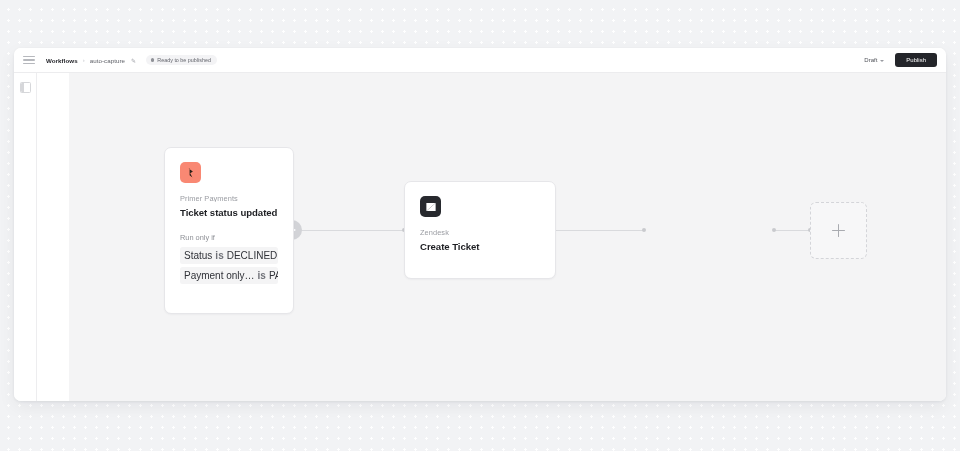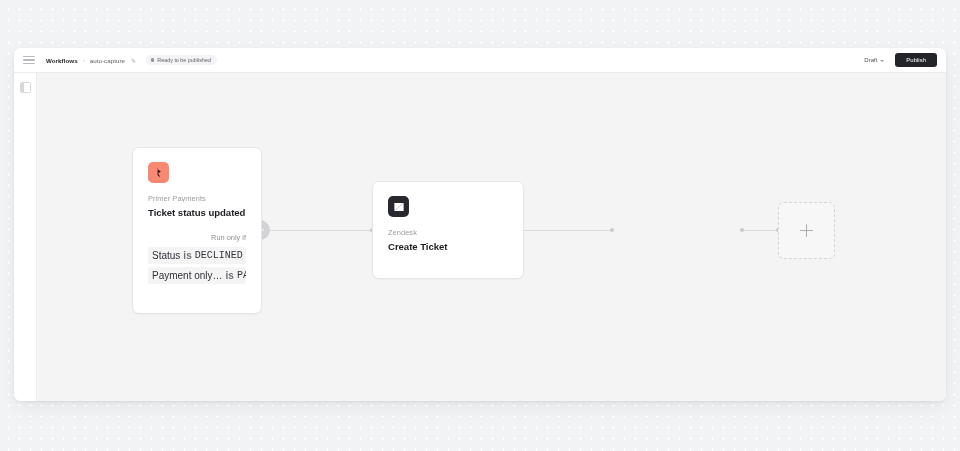"Primer Payments" .app-body { gap: none -> 32px }
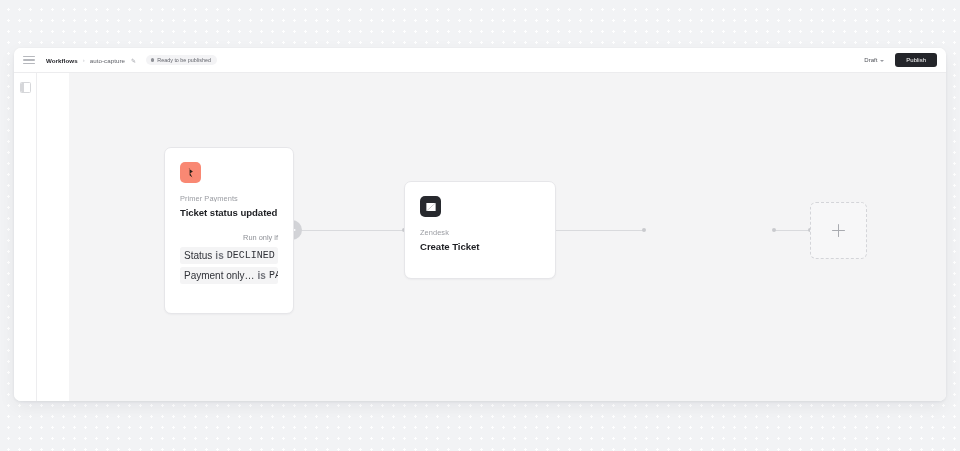"Run only if" .cond-label { text-align: right -> none }
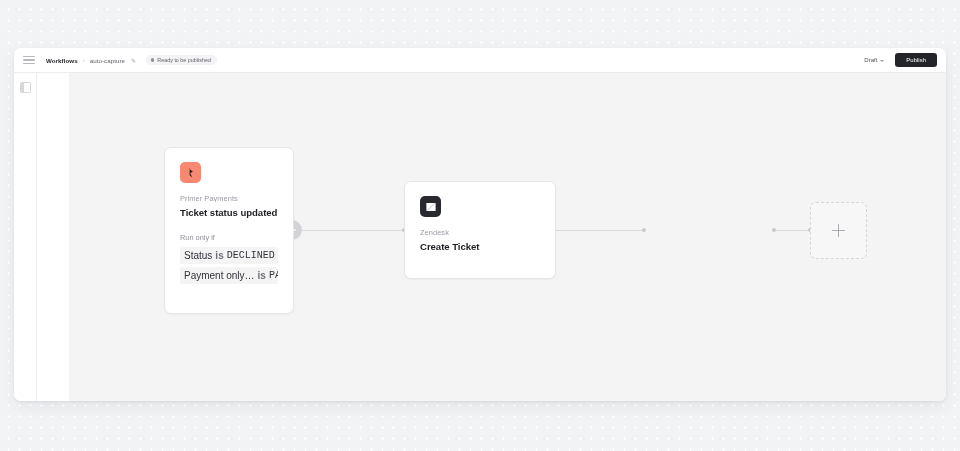"DECLINED" .cond-val { font-family: Liberation Mono, monospace -> none }
